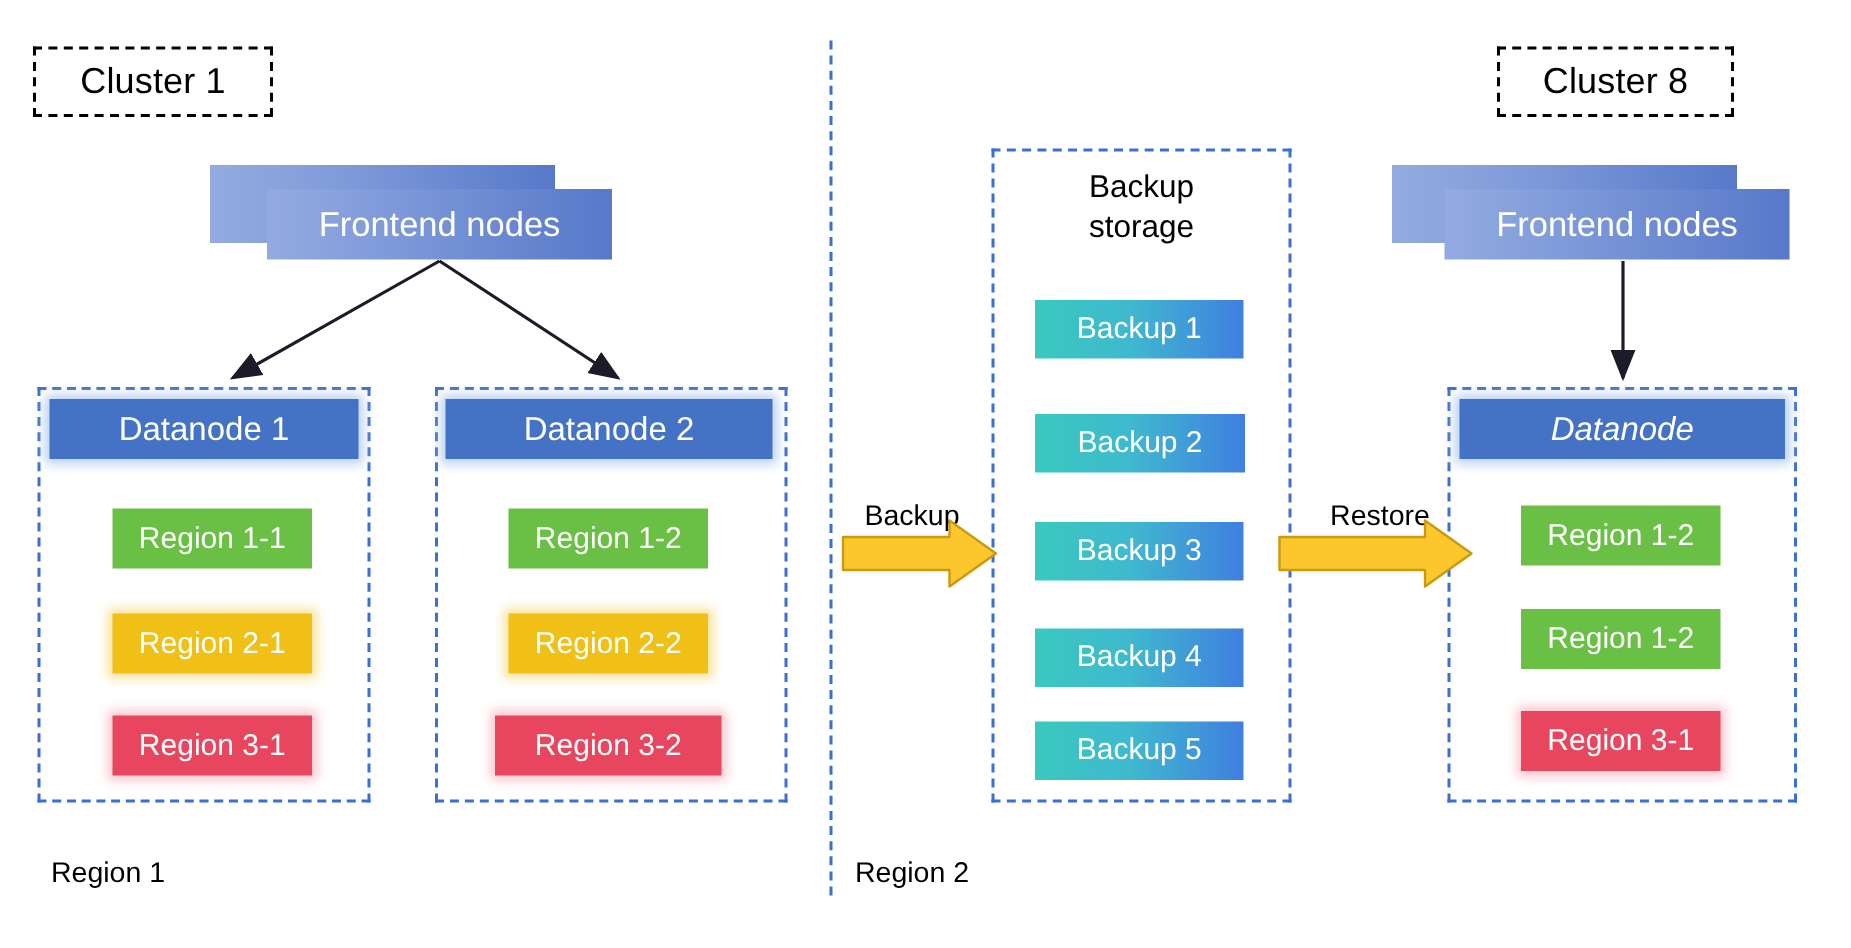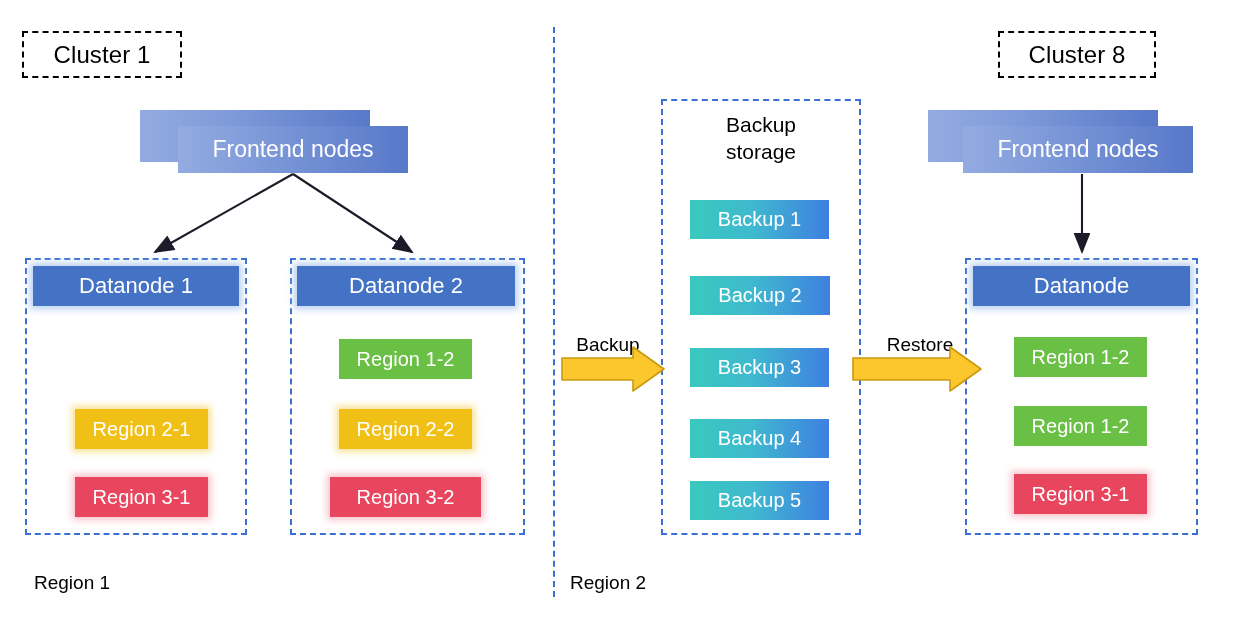"Datanode" div.abs { font-style: none -> italic }
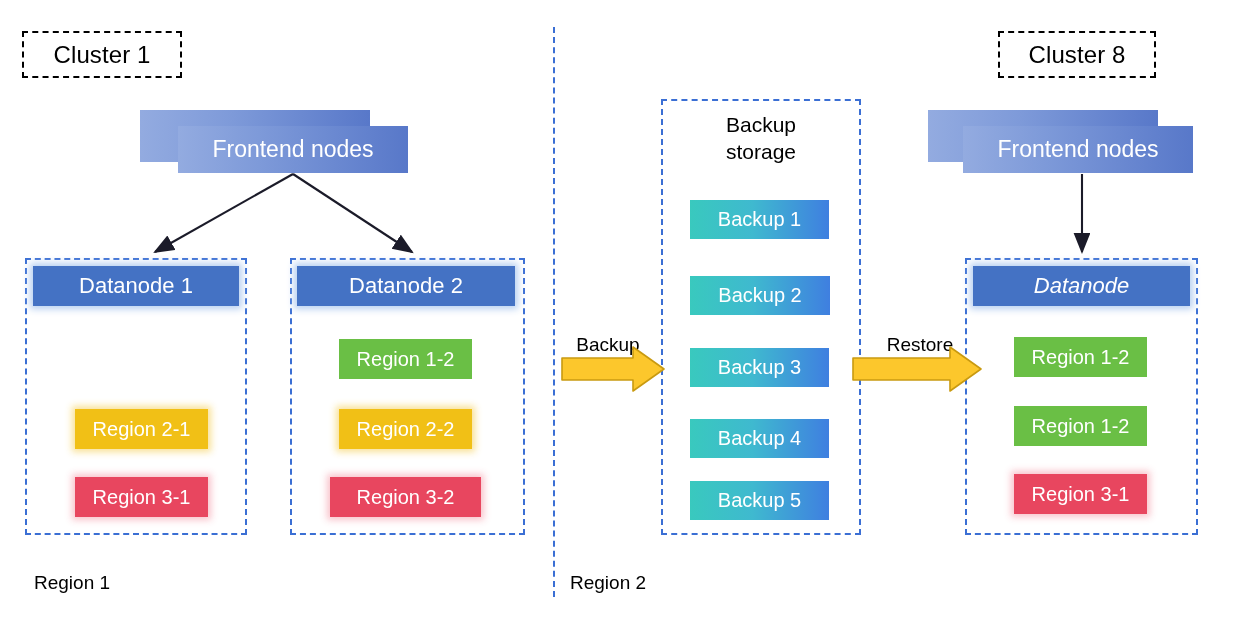"Region 1-1" div.abs { html: none -> <div> <span>Region 1-1</span> </div> }
